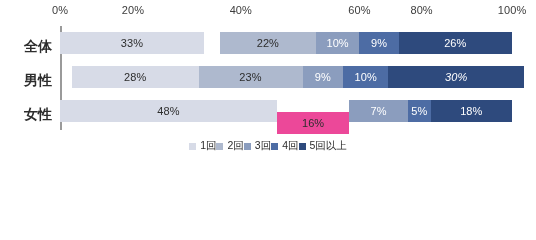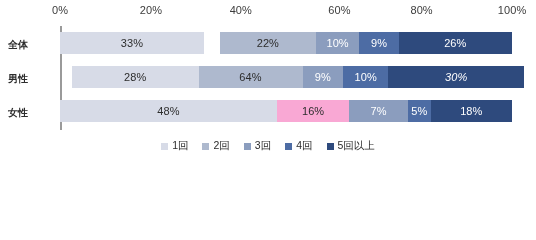"20%" span.axis-tick { left: 151px -> 133px }
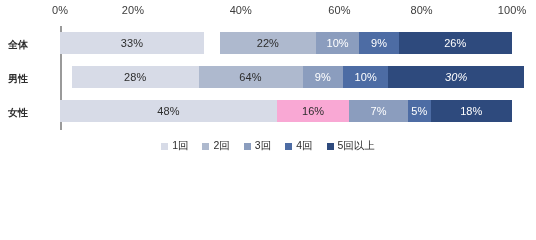"60%" span.axis-tick { left: 317px -> 337px }
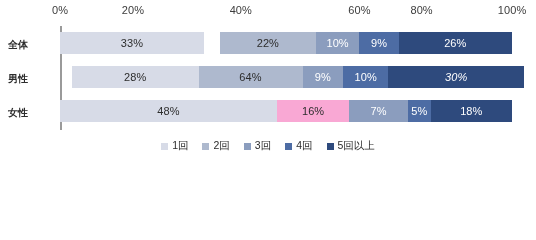"全体" .cat-label { font-size: 10px -> 14px; left: 8px -> 0; text-align: none -> right }
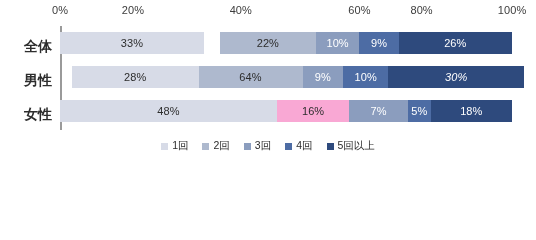"64%" div.seg { text: 64% -> 23% }
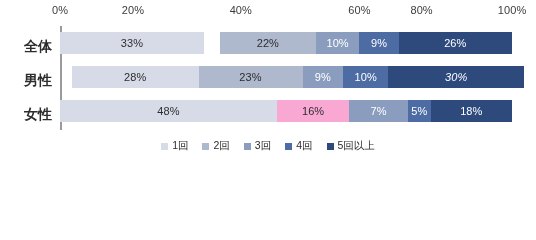"16%" div.seg { background: #f9a8d4 -> #ec4899; margin-top: none -> 12px }
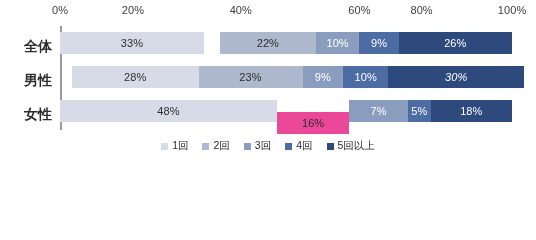"1回" .legend { gap: 14px -> none }
